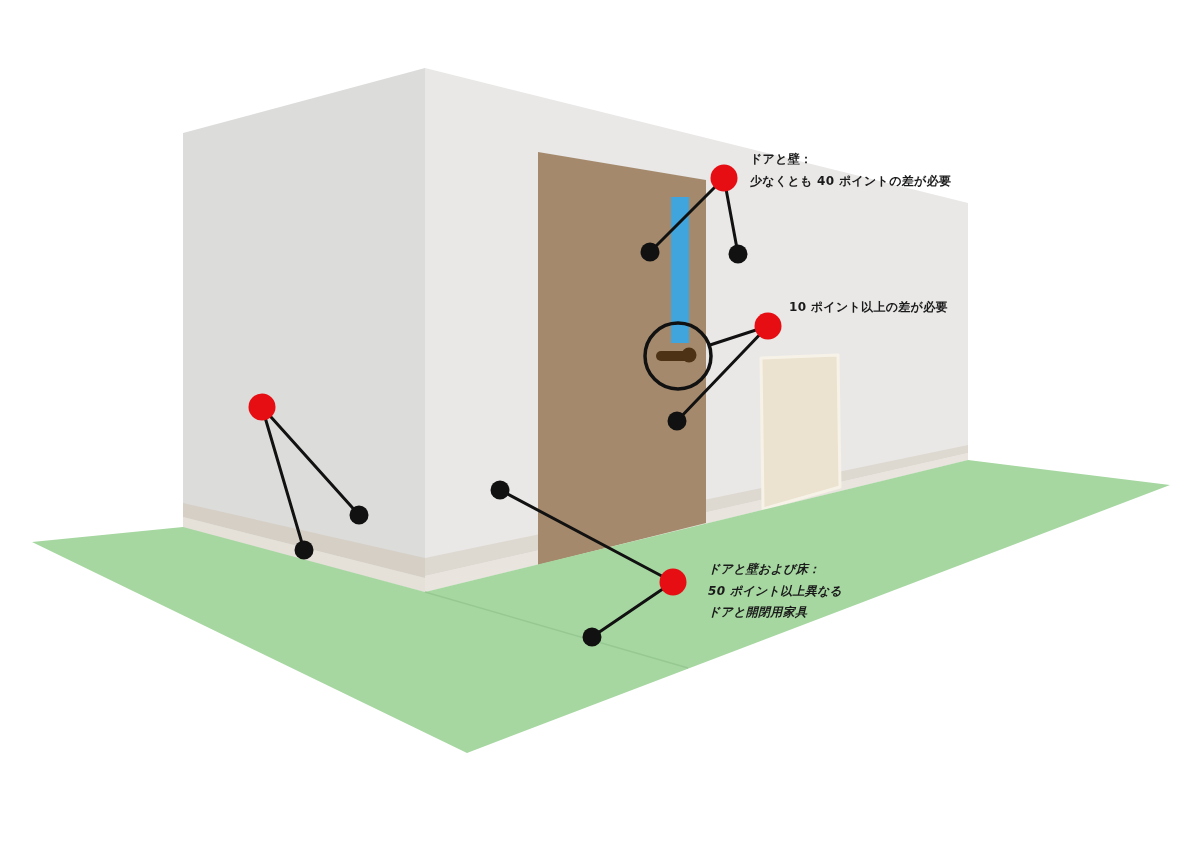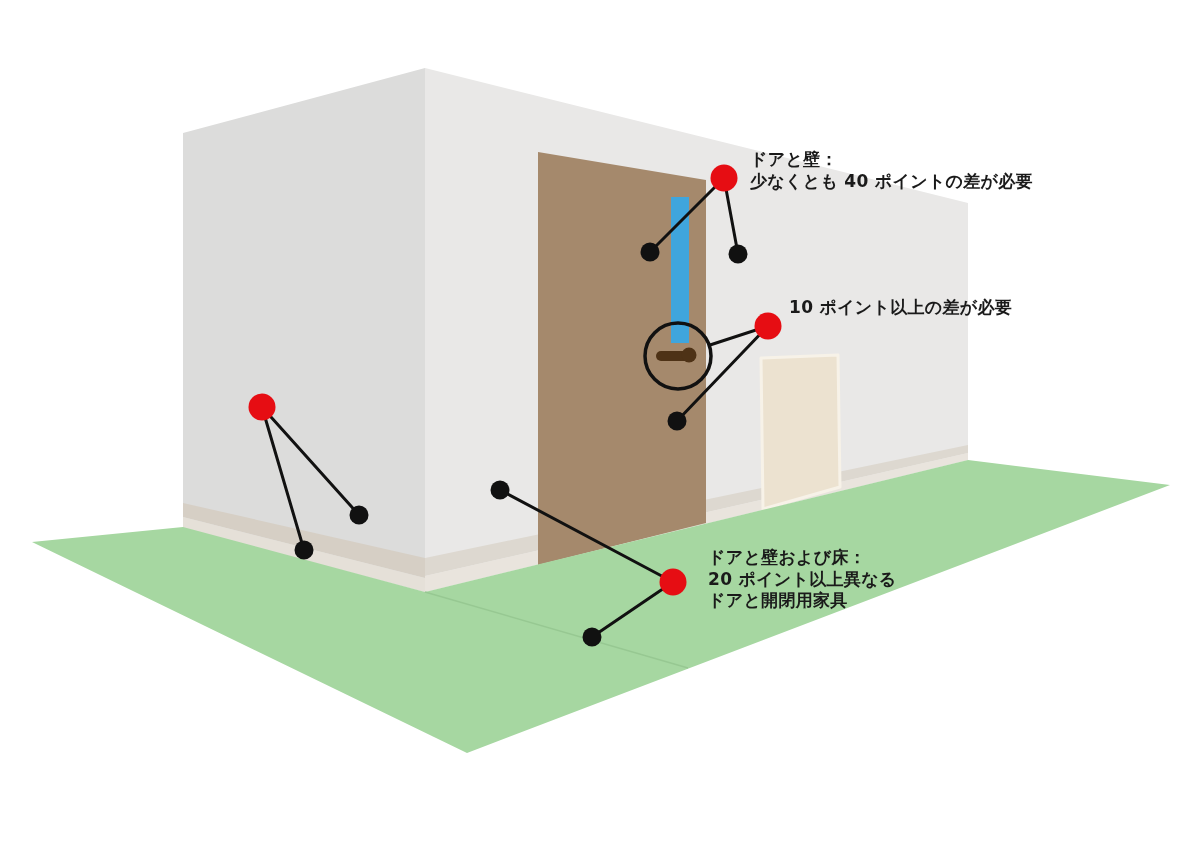"ドアと壁：" .callout { font-size: 17px -> 12px }
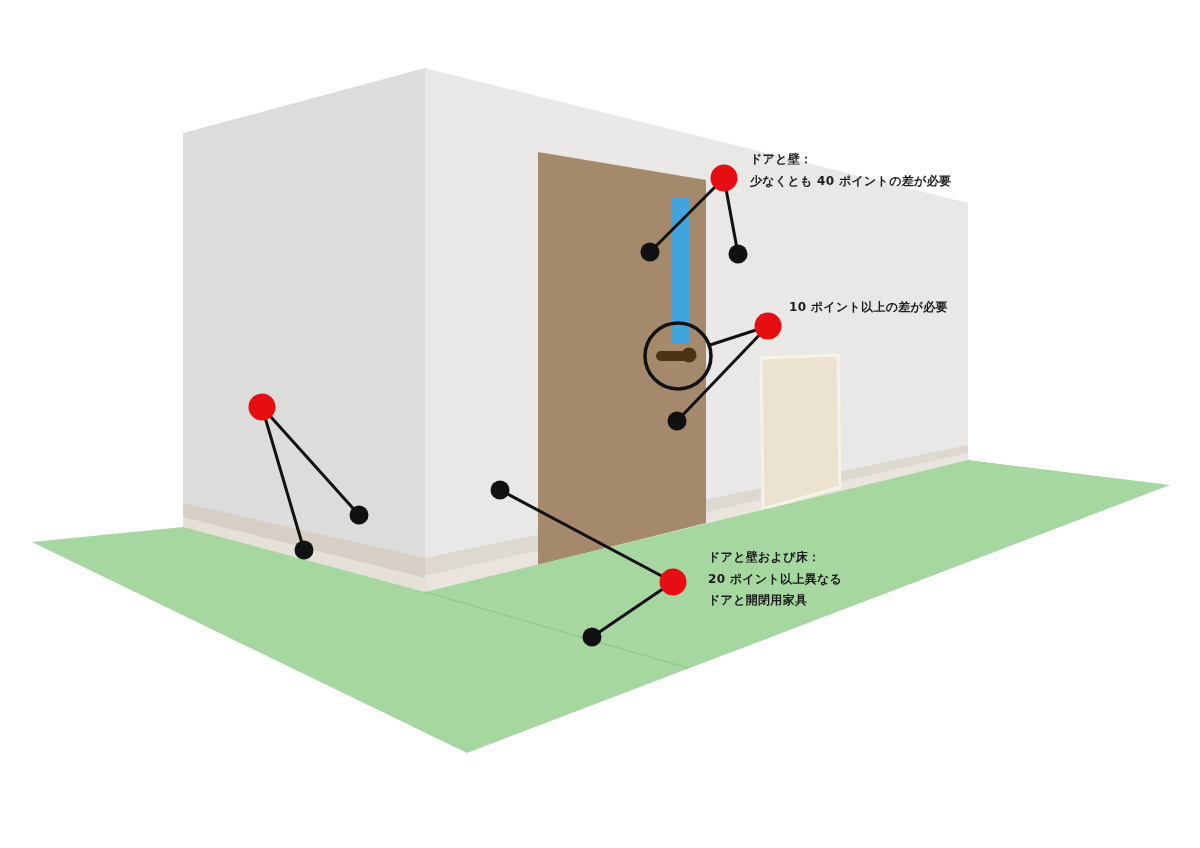"ドアと壁および床：" div.callout { font-style: none -> italic; top: 547px -> 559px }
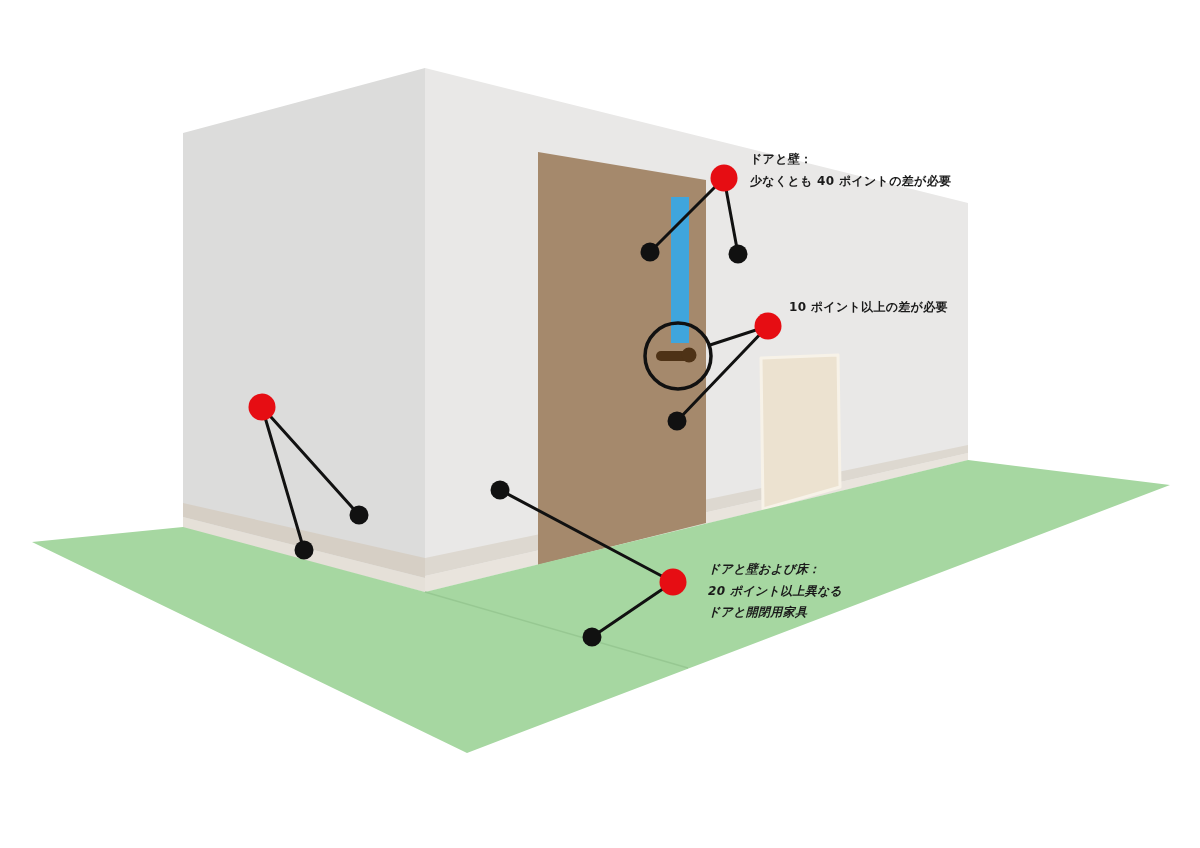"20 ポイント以上異なる" div { text: 20 -> 50 }
